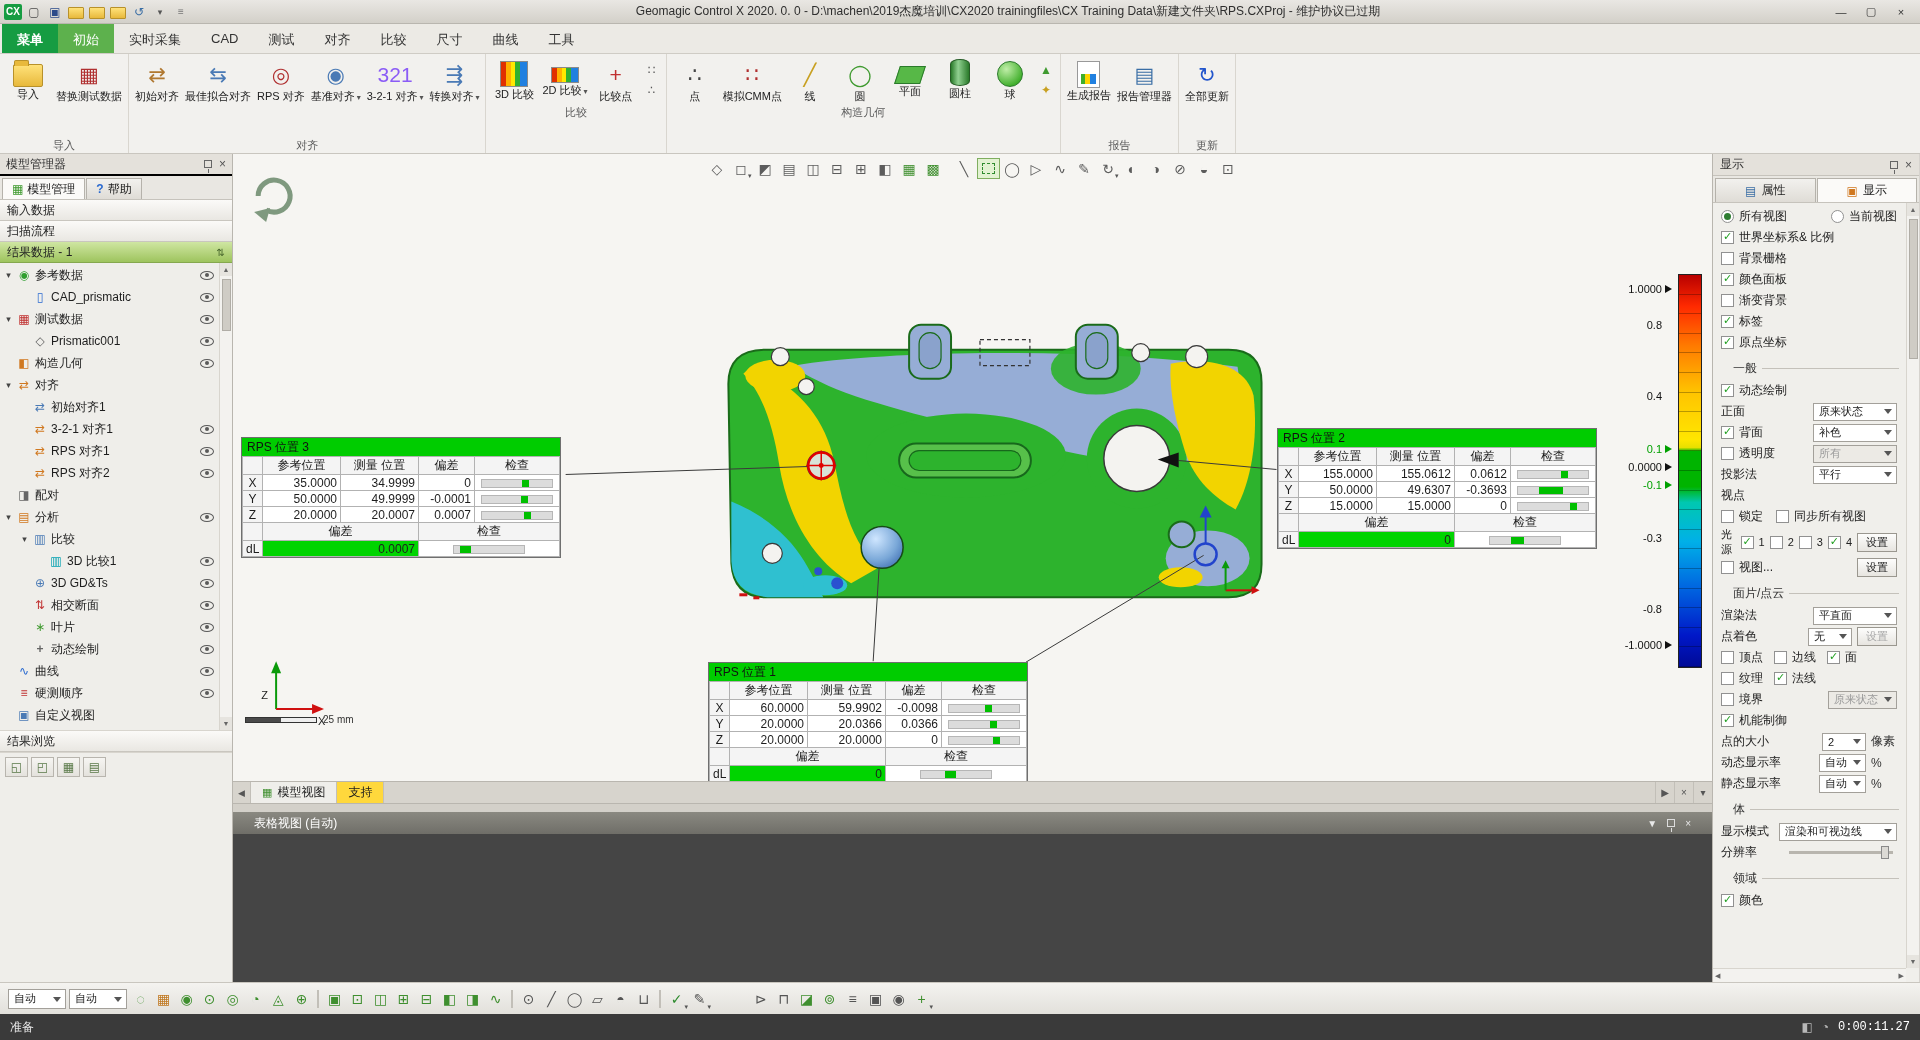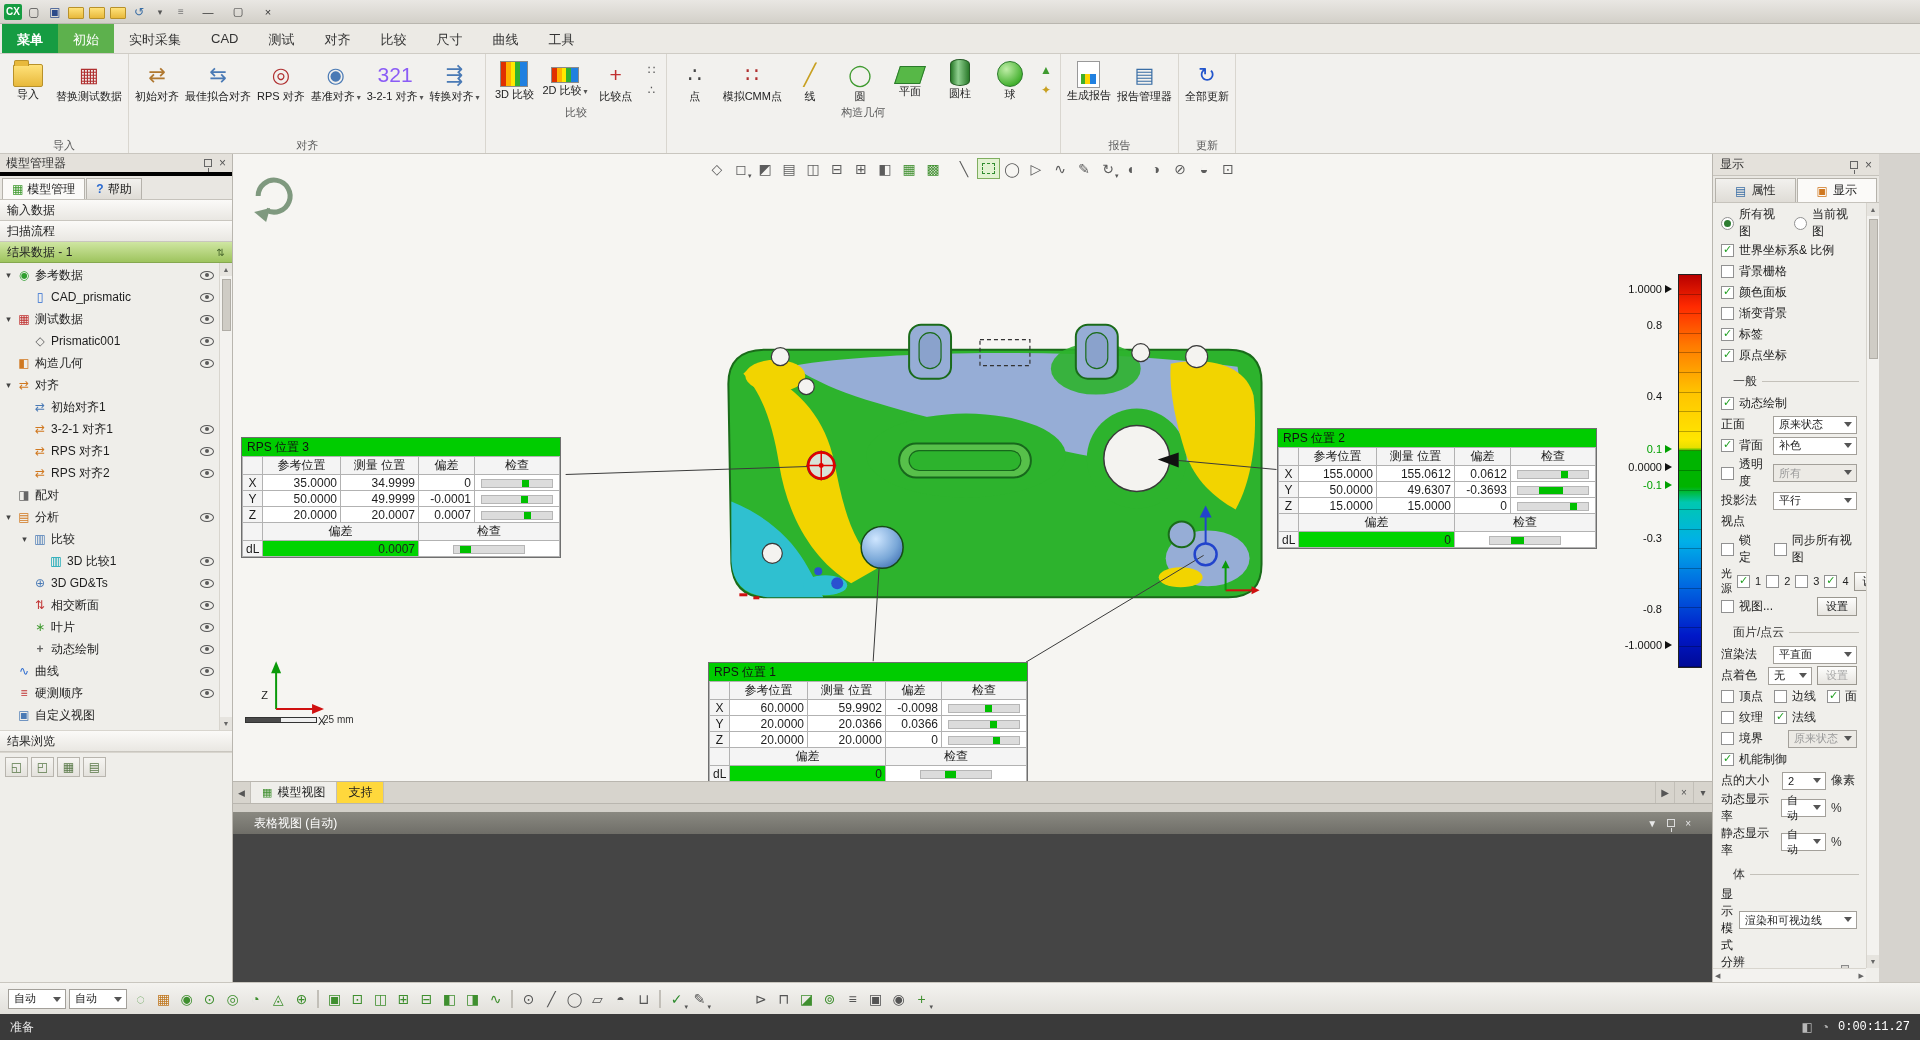"Geomagic Control X 2020. 0." div.tb-title { html: none -> <div>Geomagic Control X 2020. 0. 0 - D:\machen\2019杰魔培训\CX2020 trainingfiles\CX Training Data\新建文件夹\RPS.CXProj - 维护协议已过期</div> }
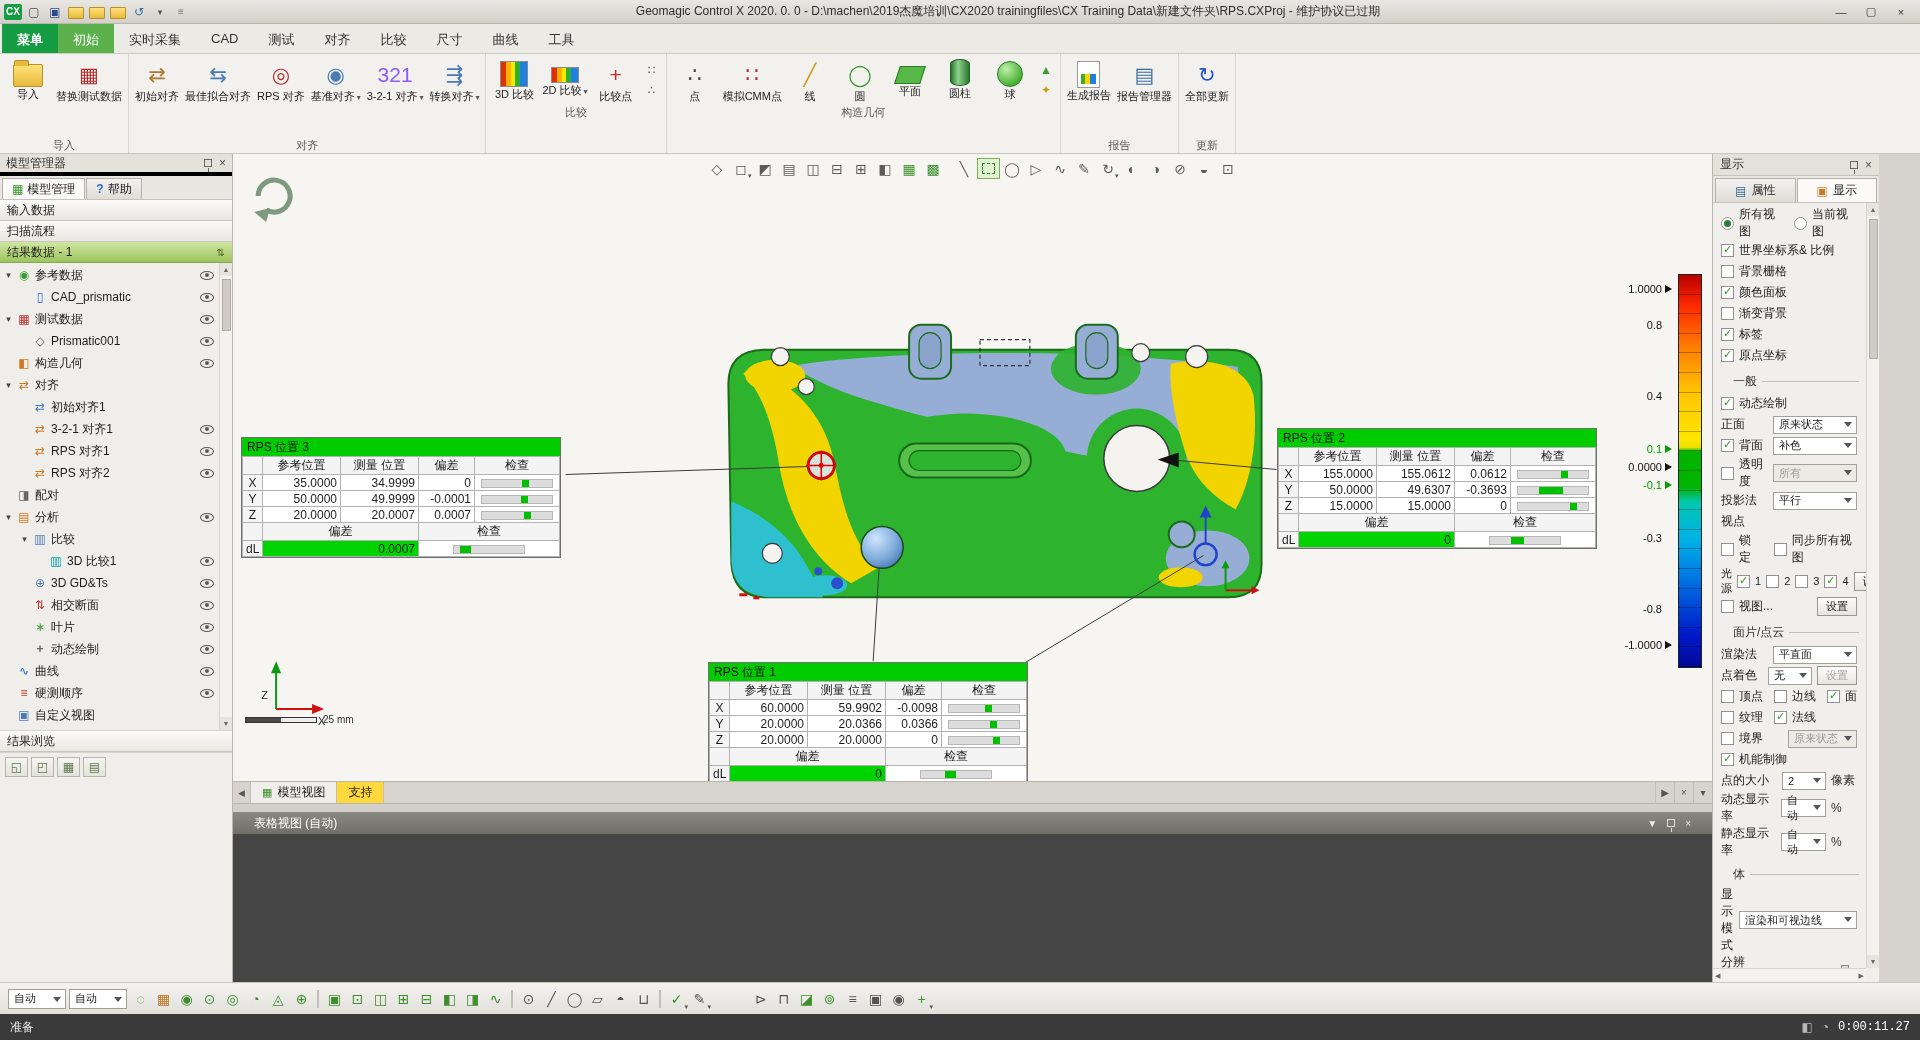"模型管理器" .lp-header { border-bottom: 4px solid #000000 -> 2px solid #000000 }
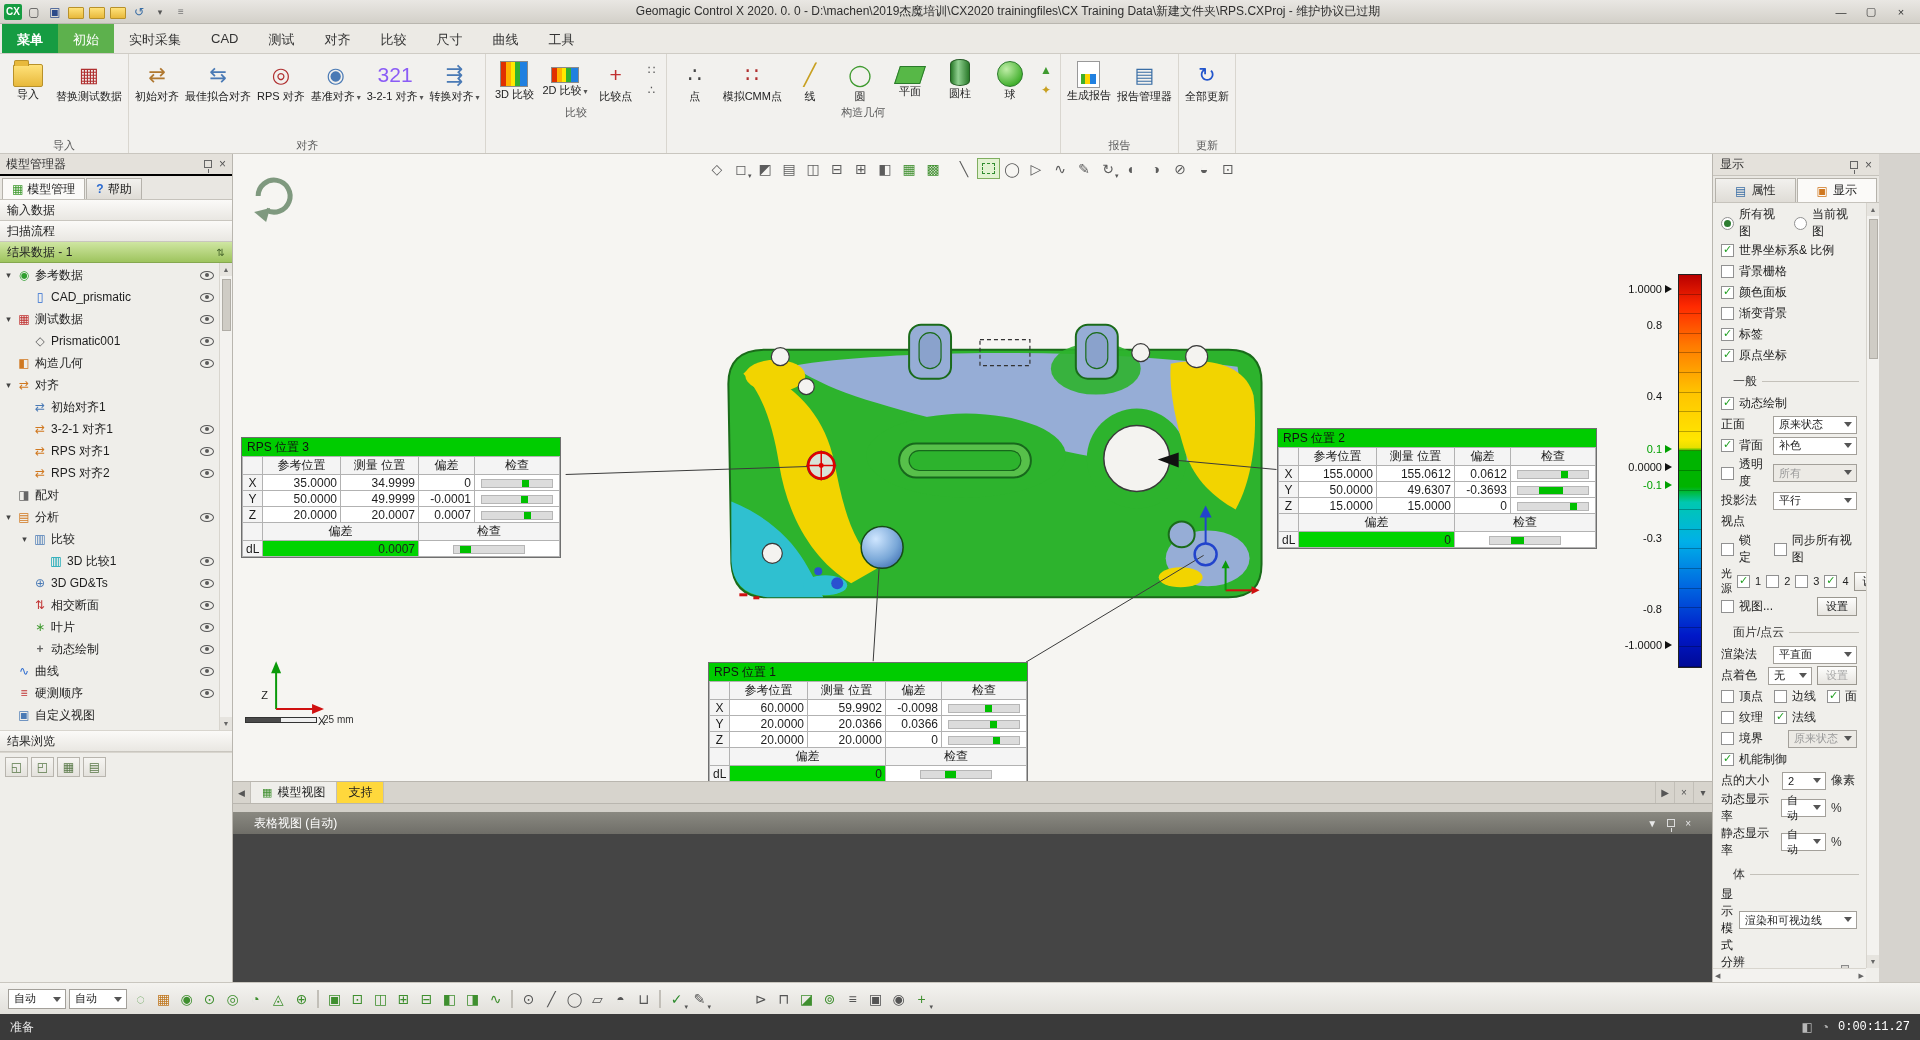"显示" .right-panel { width: 167px -> 207px }
